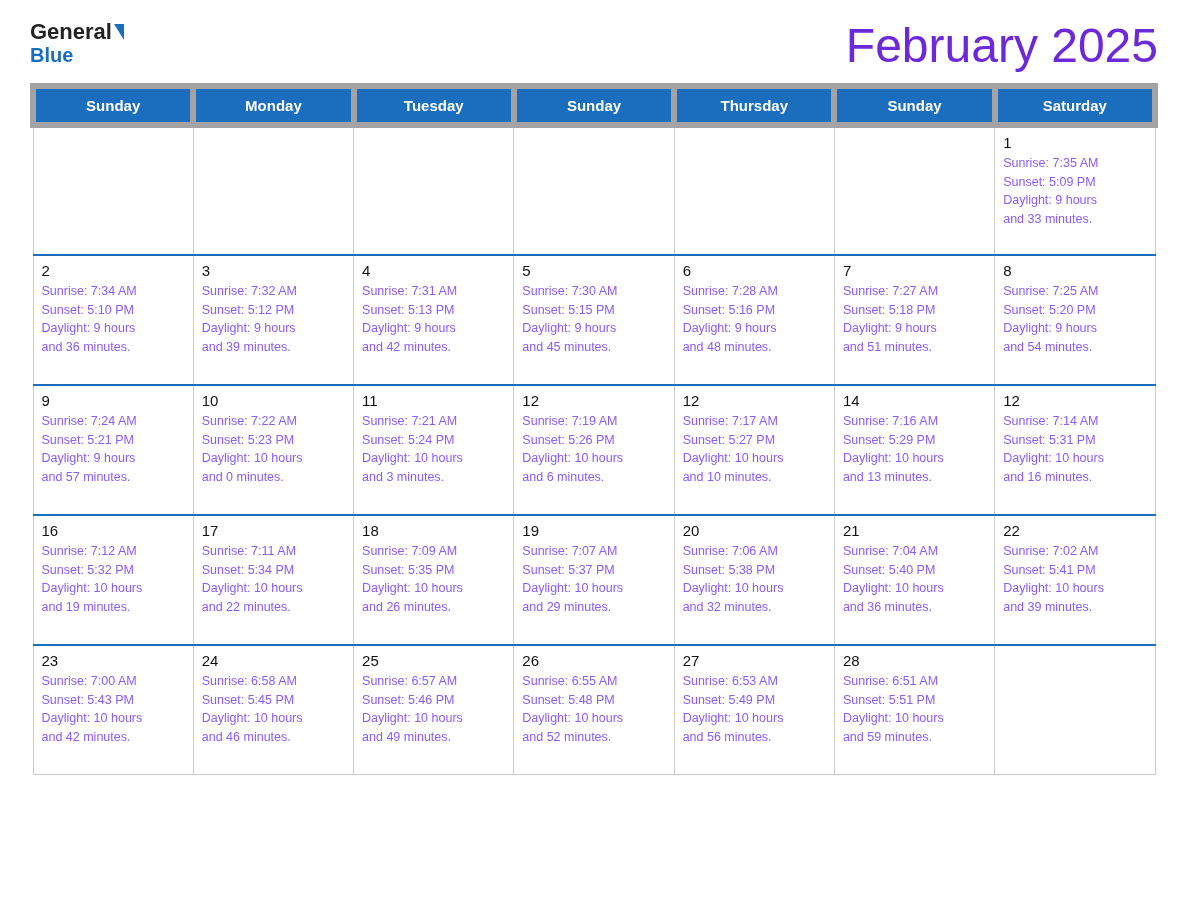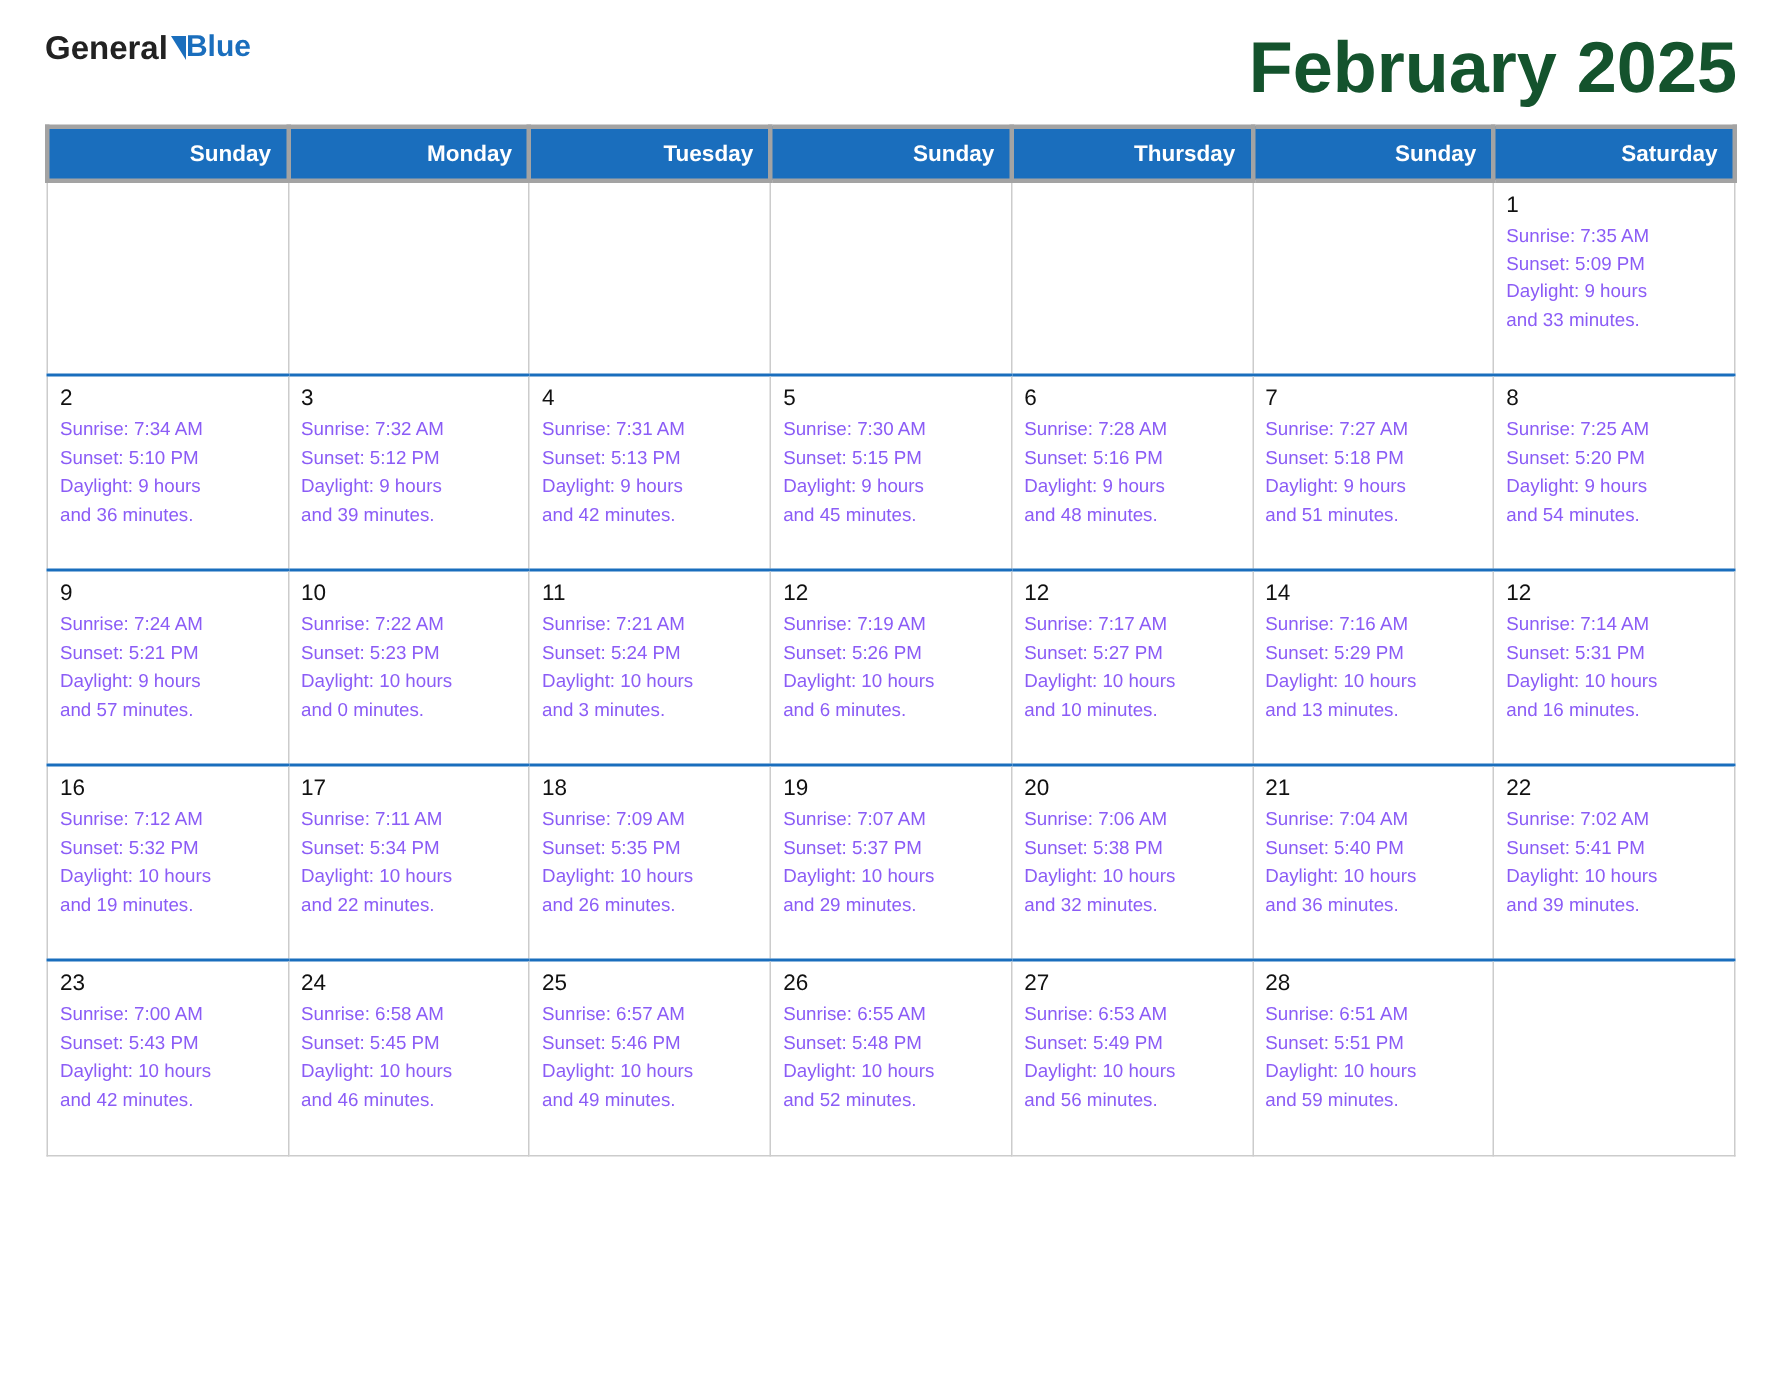"General" .logo { flex-direction: row -> column }
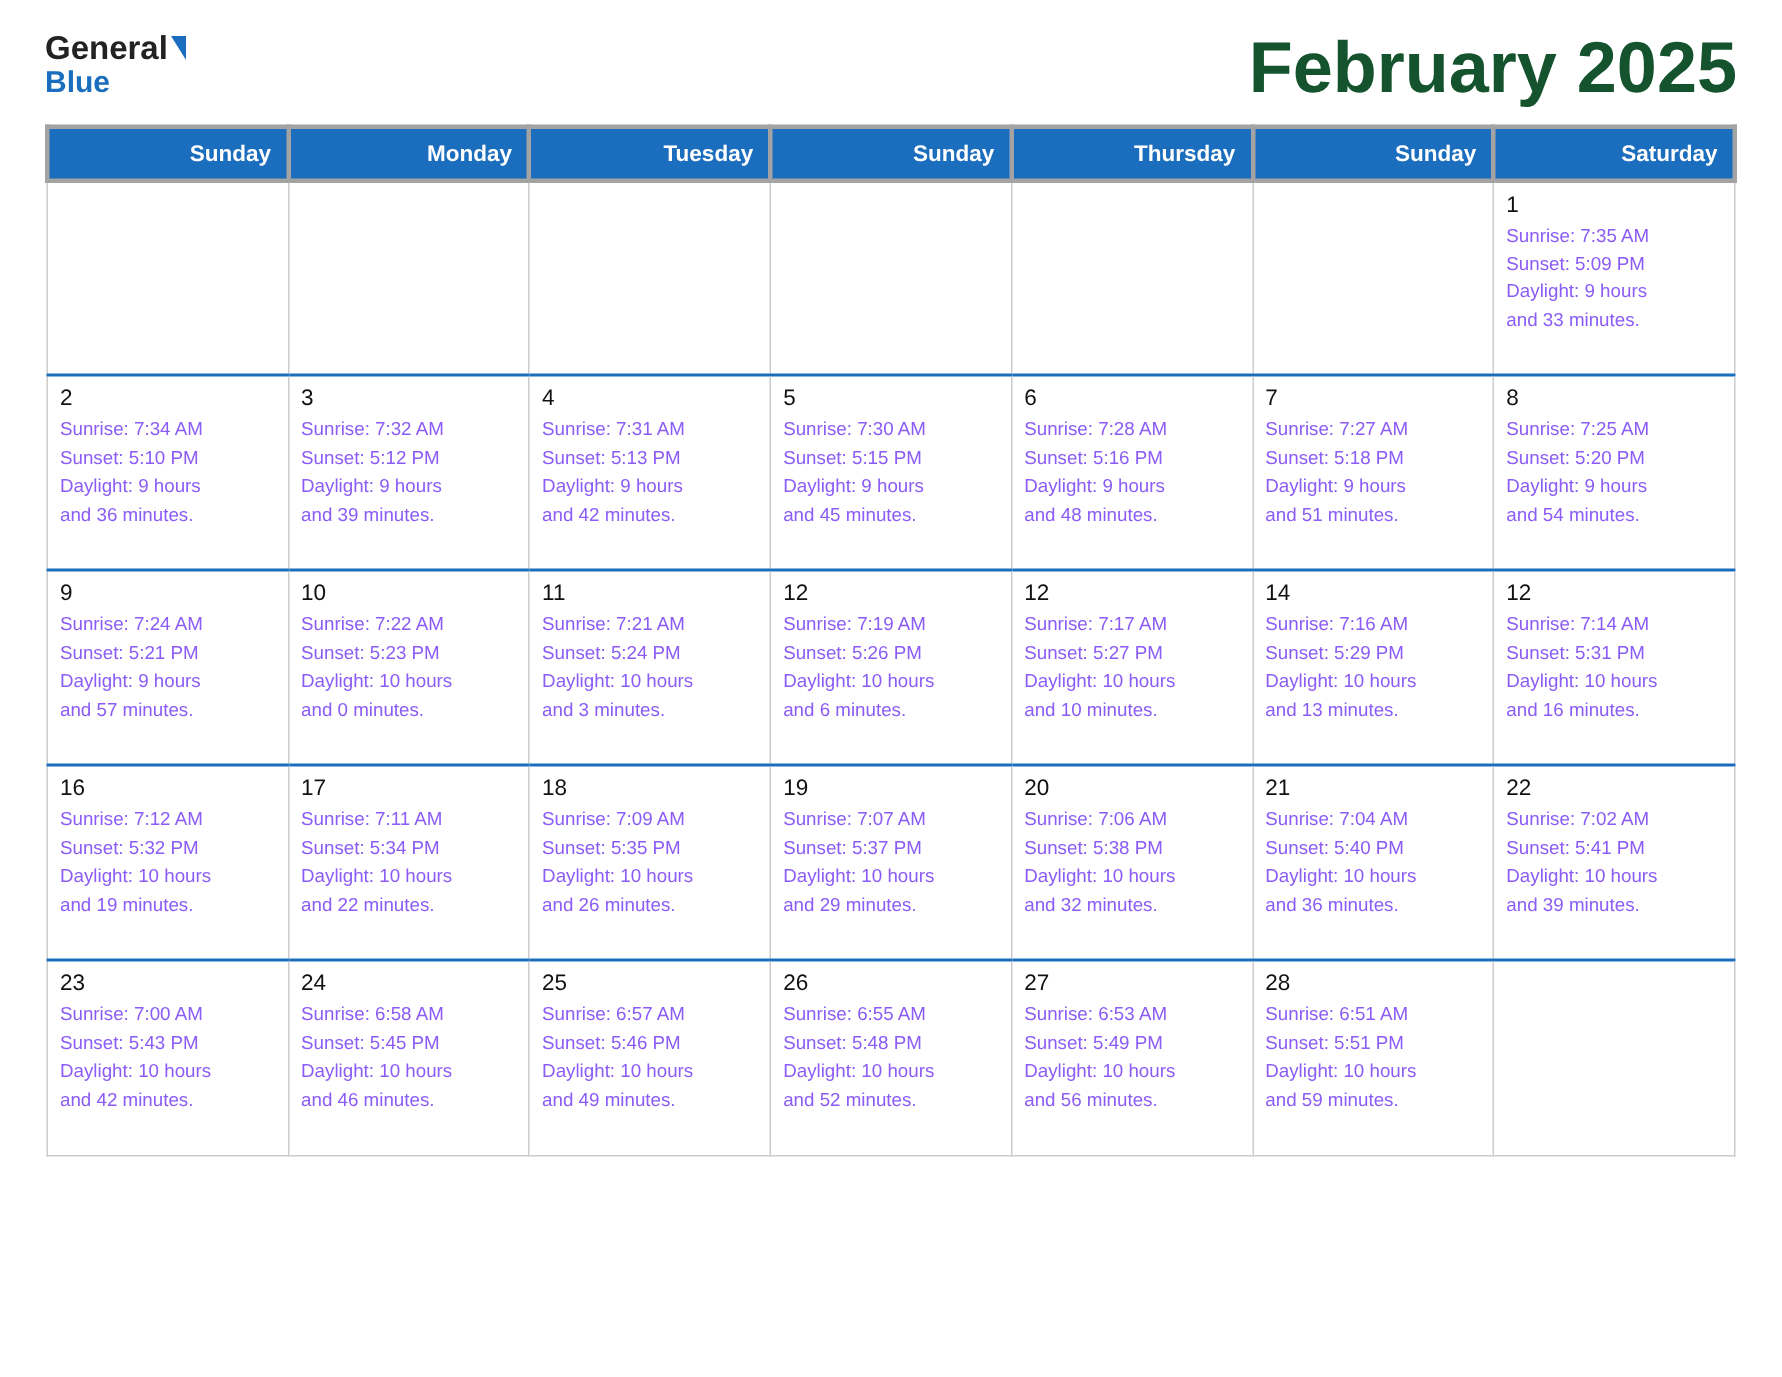"February 2025" .calendar-title { color: #14532d -> #6d28d9; font-weight: bold -> normal }
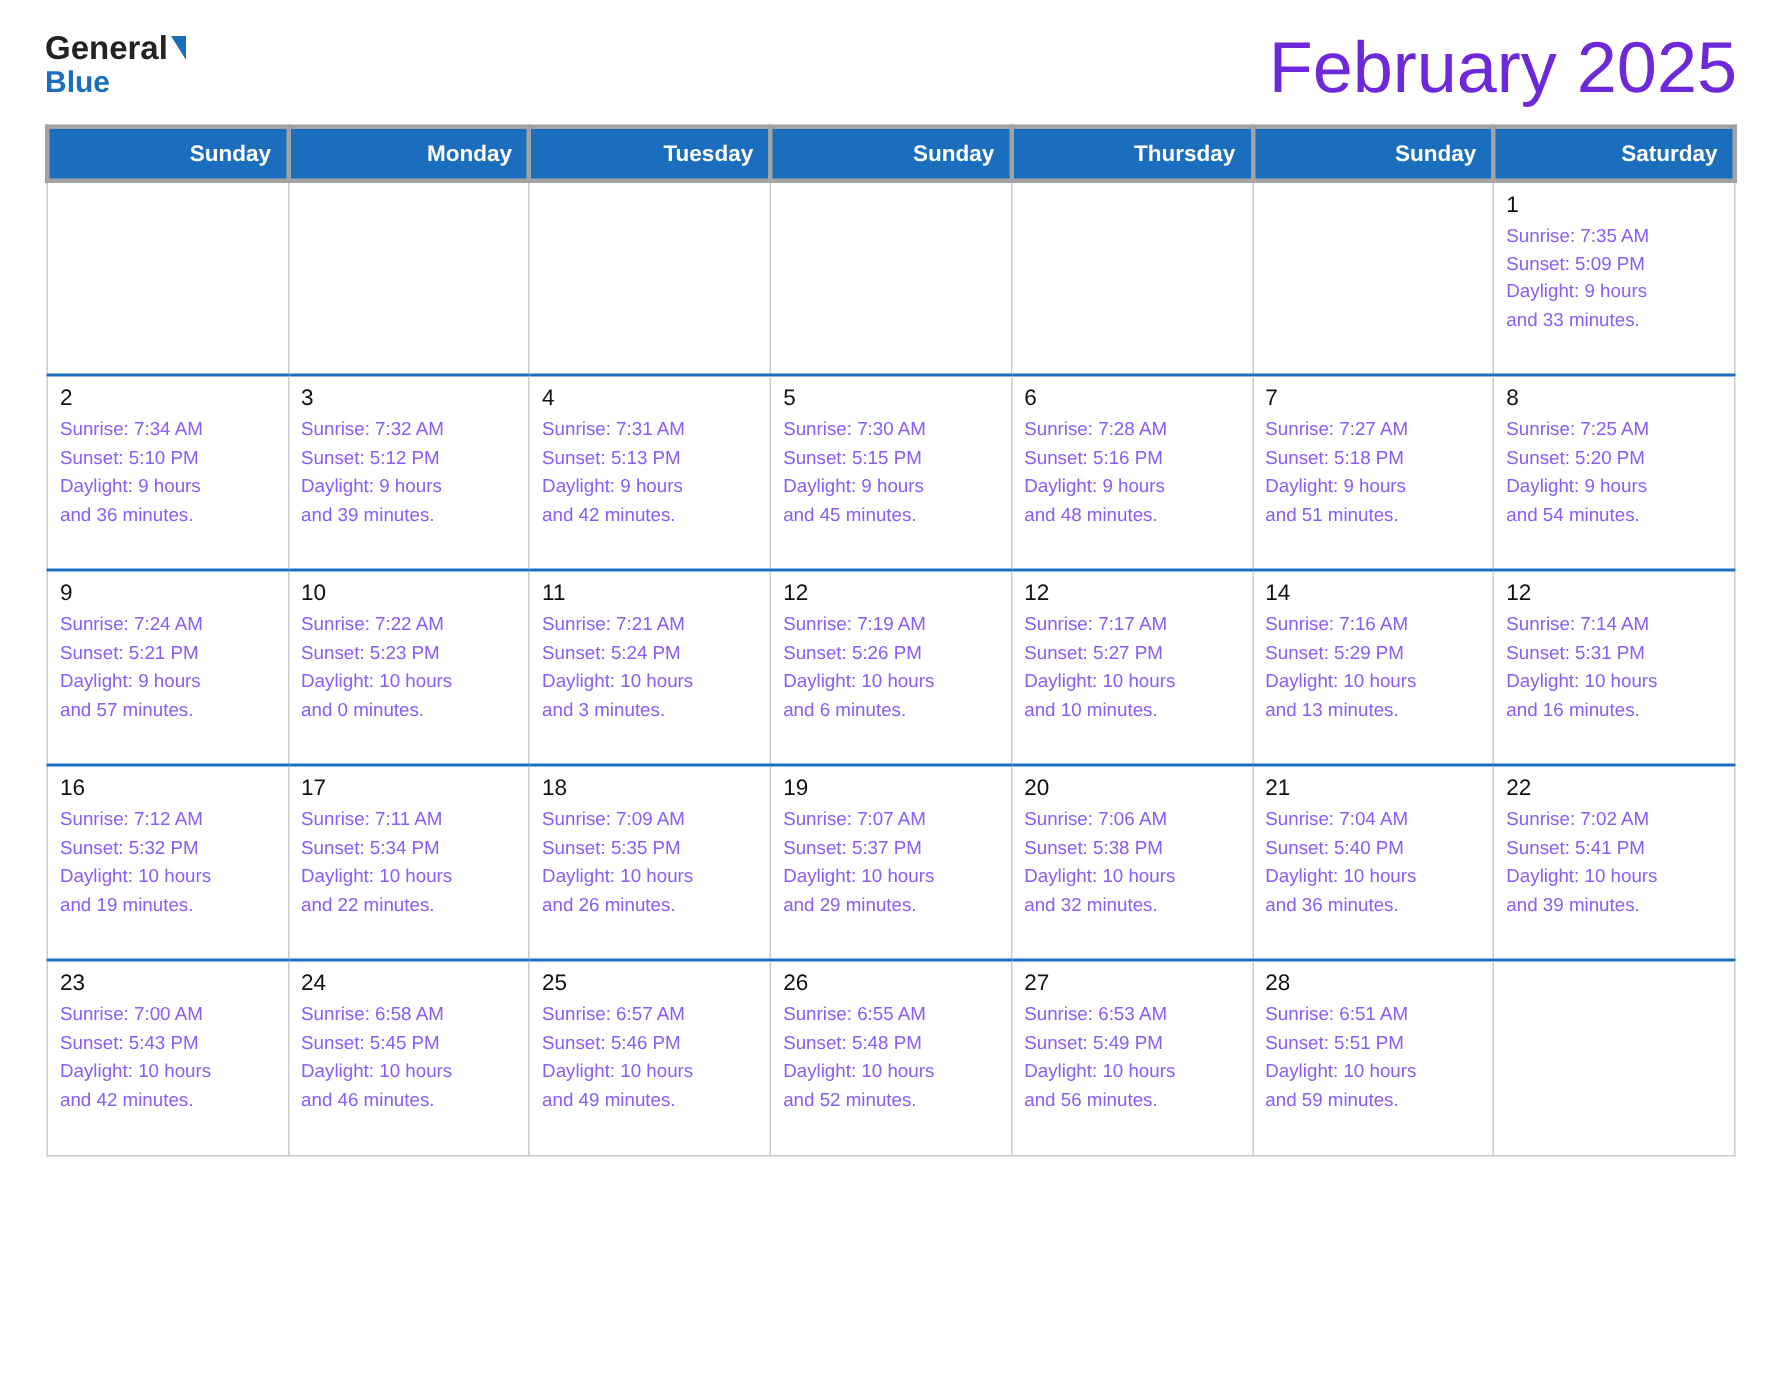"Sunday" .calendar thead th { border: 3px solid #a3a3a3 -> 6px solid #a3a3a3; text-align: right -> center }
